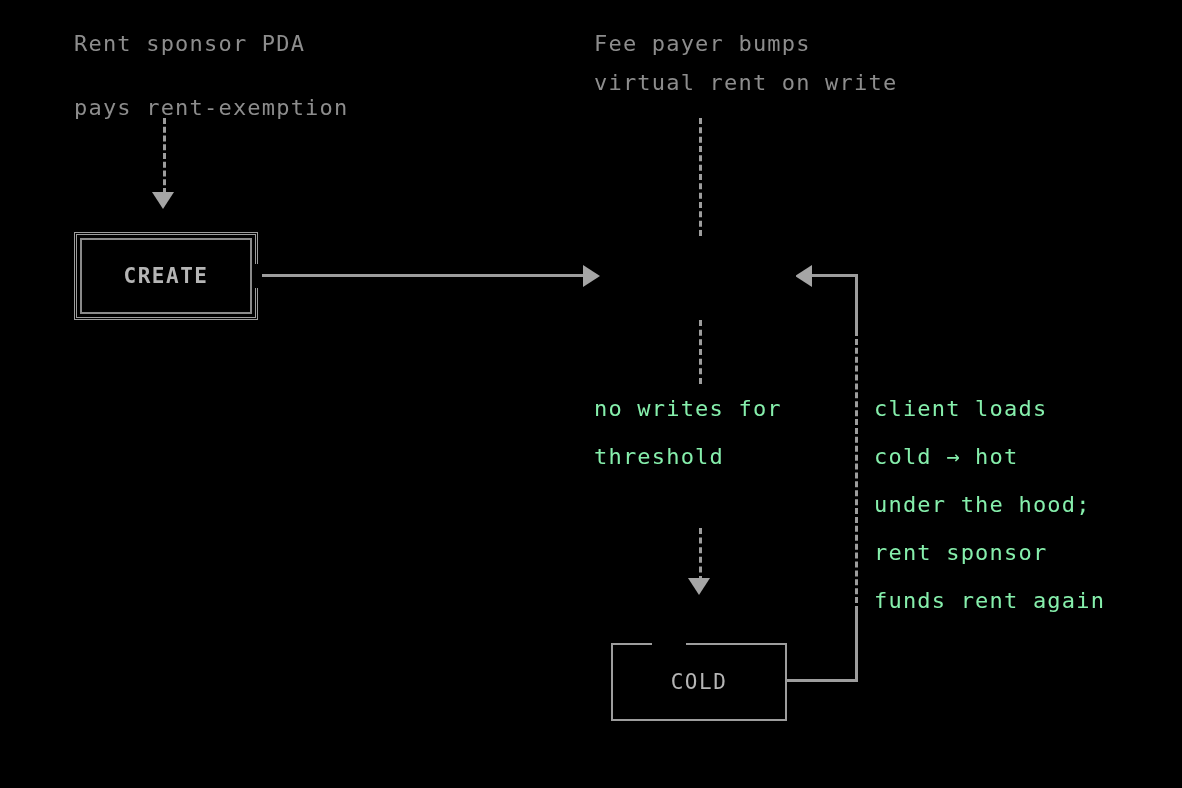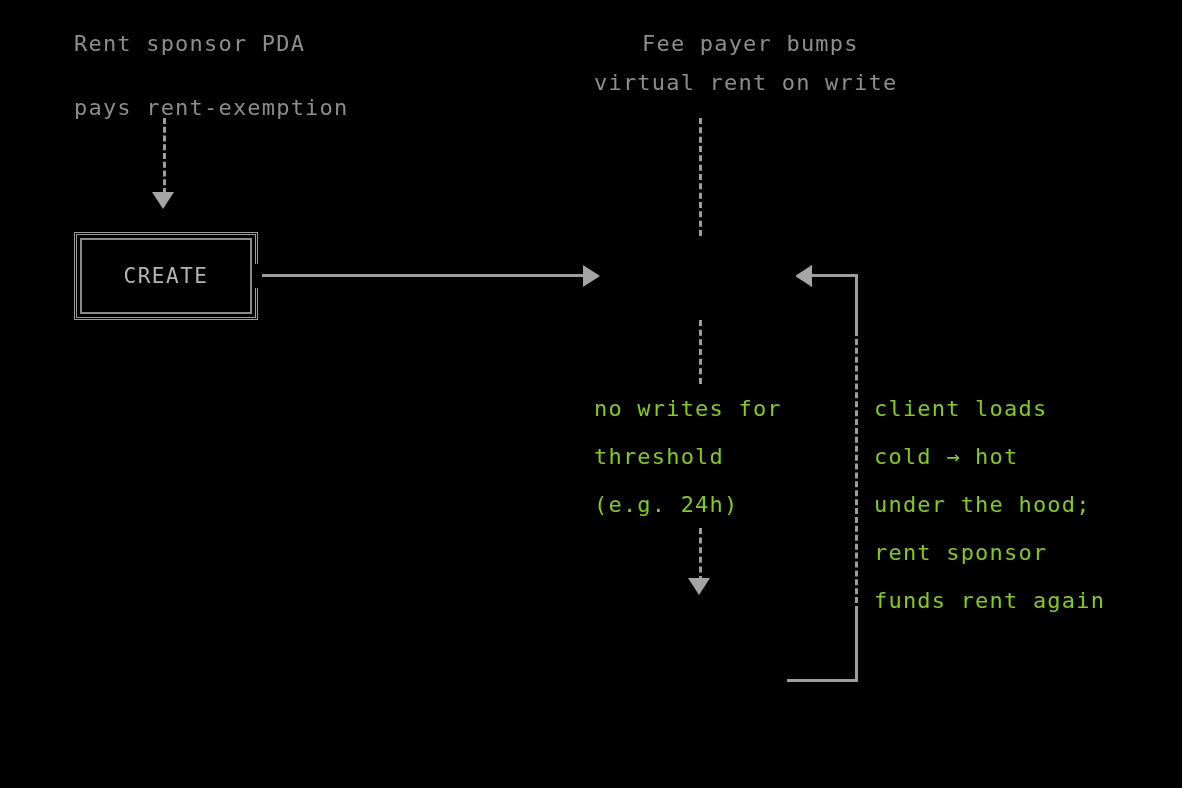"Fee payer bumps" div.label { margin-left: 48px -> none }
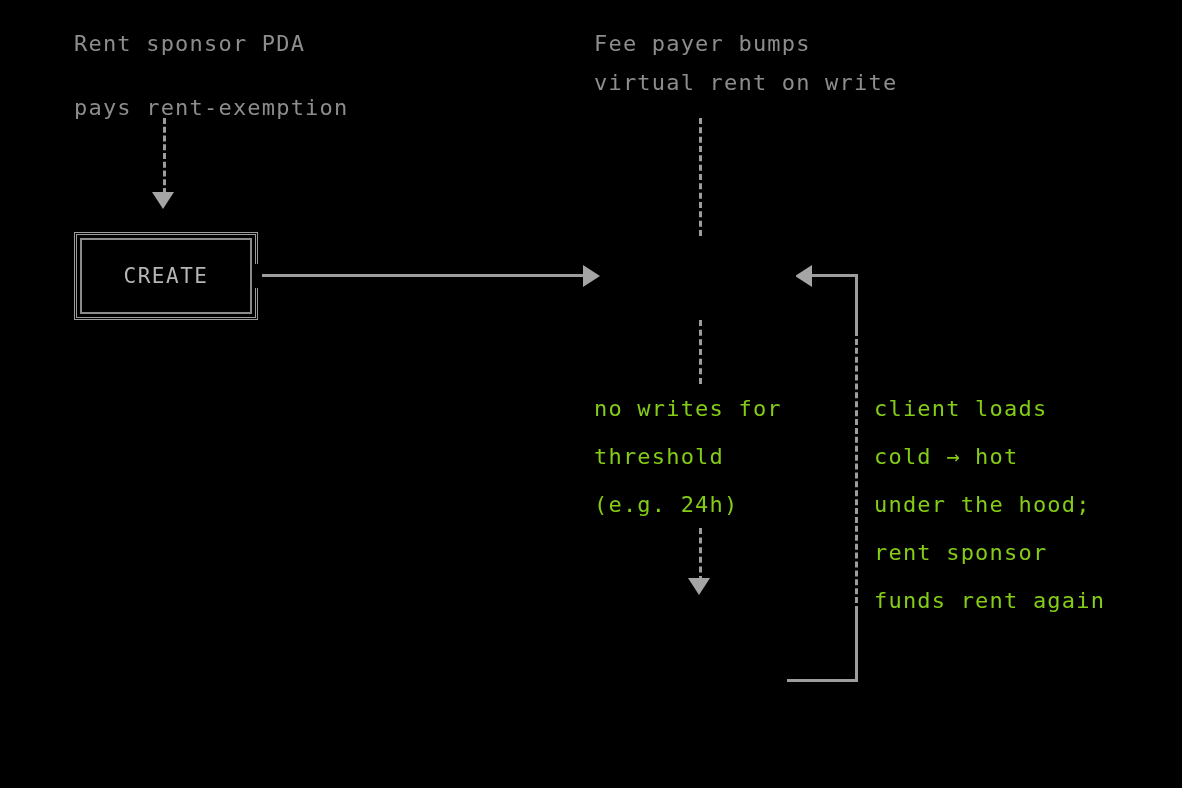"CREATE" .node-double { font-weight: none -> bold }
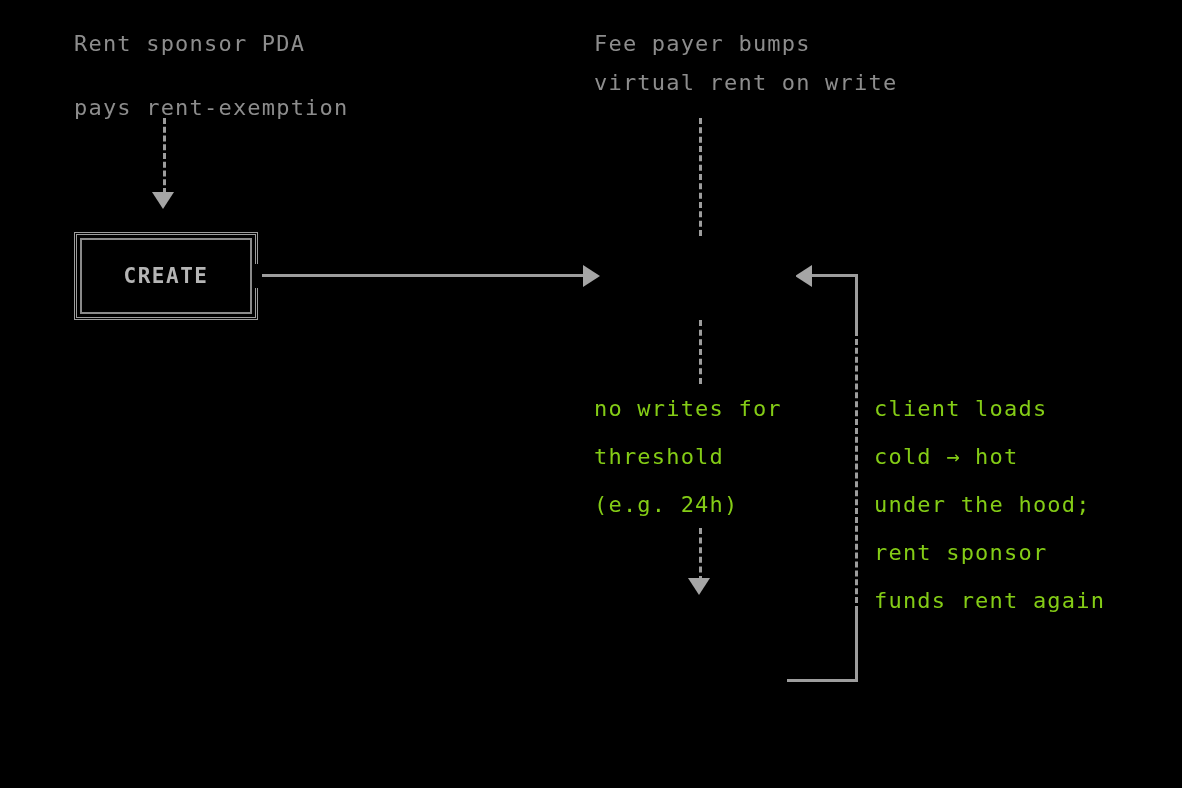"no writes for" .label-note { color: #84cc16 -> #86efac }
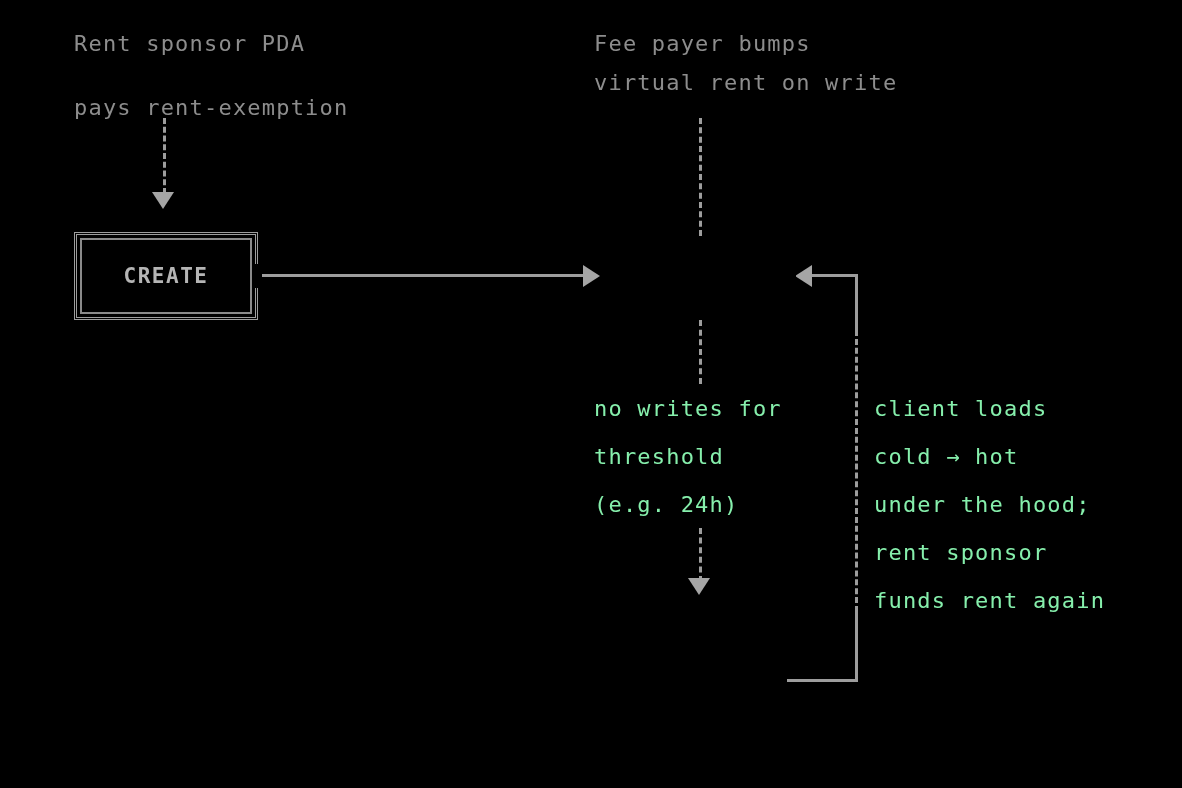"(e.g. 24h)" div.label { html: <div>(e.g. 24h)</div> -> none }
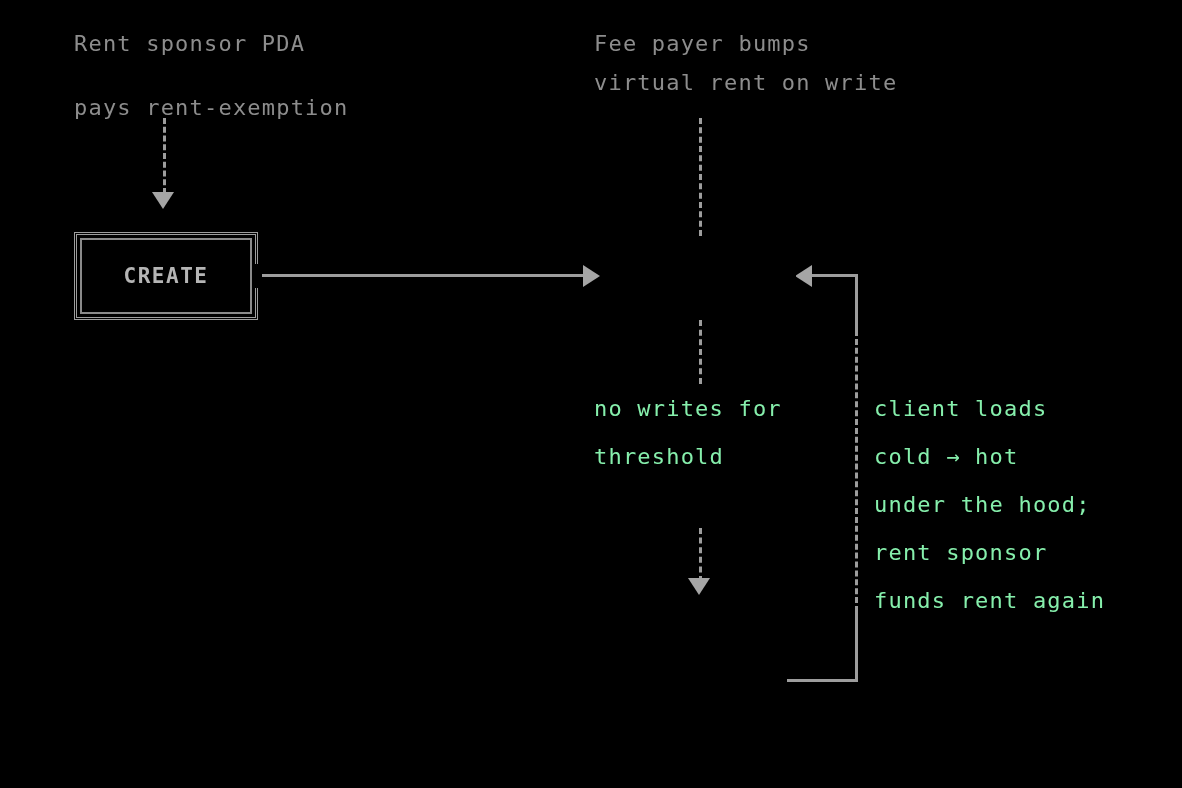"COLD" div.node { html: none -> <div> <span>COLD</span> </div> }
